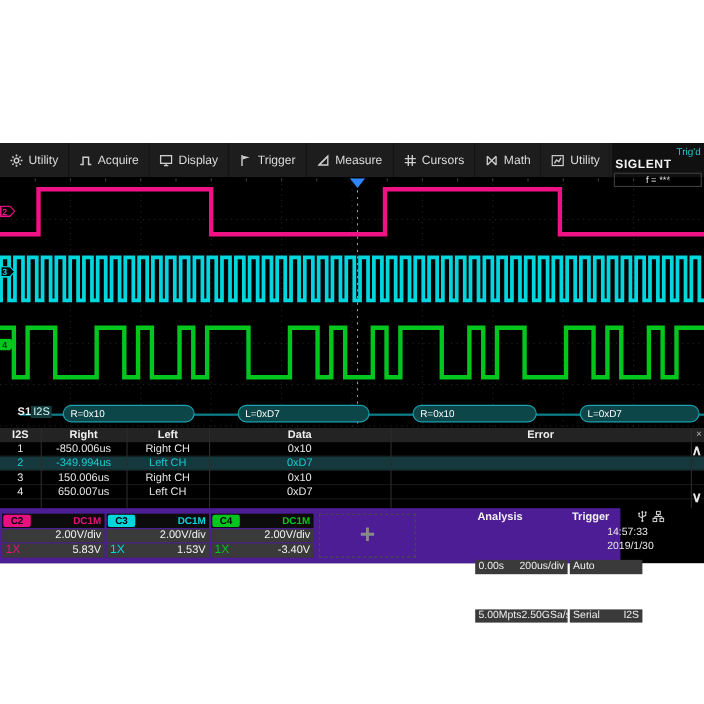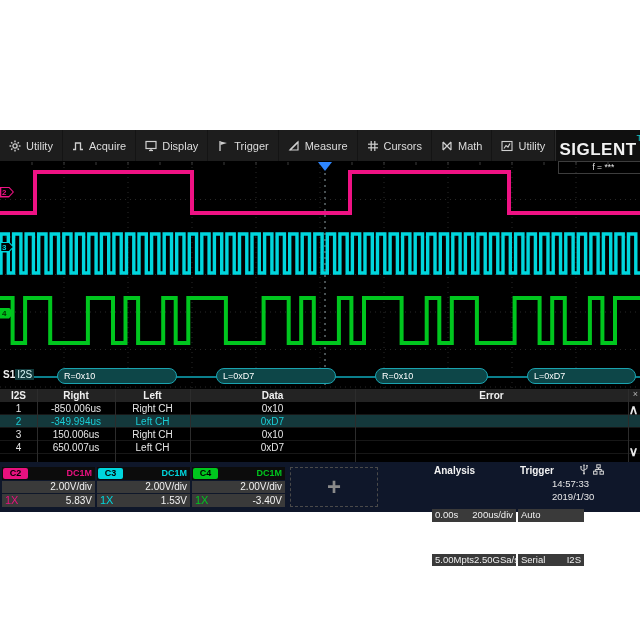"SIGLENT" .brand-name { font-size: 17px -> 11px }
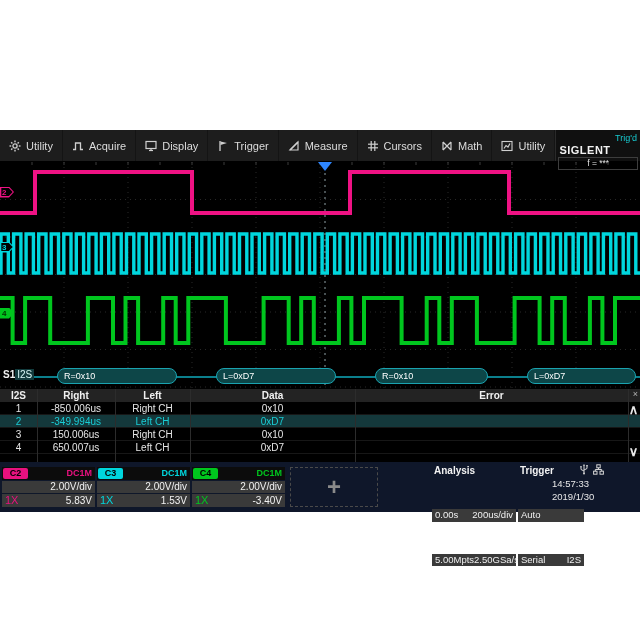"S1 I2S" .bus-label { left: 3px -> 16px }
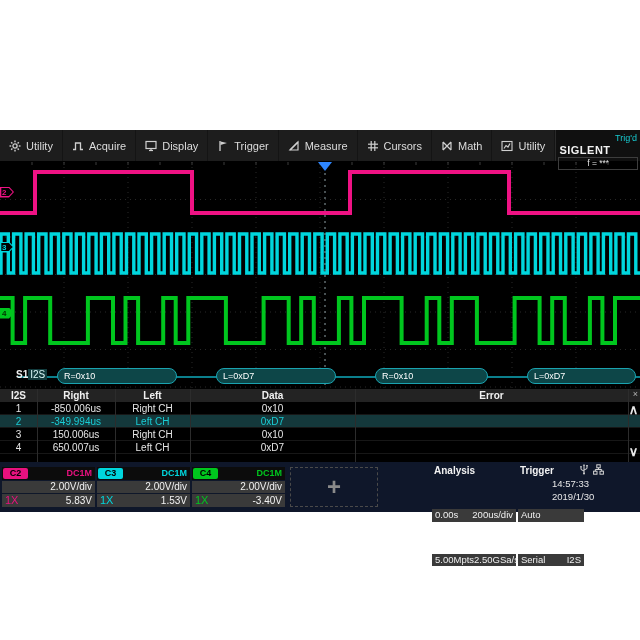"C2" .bottombar { background: #0f172a -> #4c1d95; width: 640px -> 564px }
